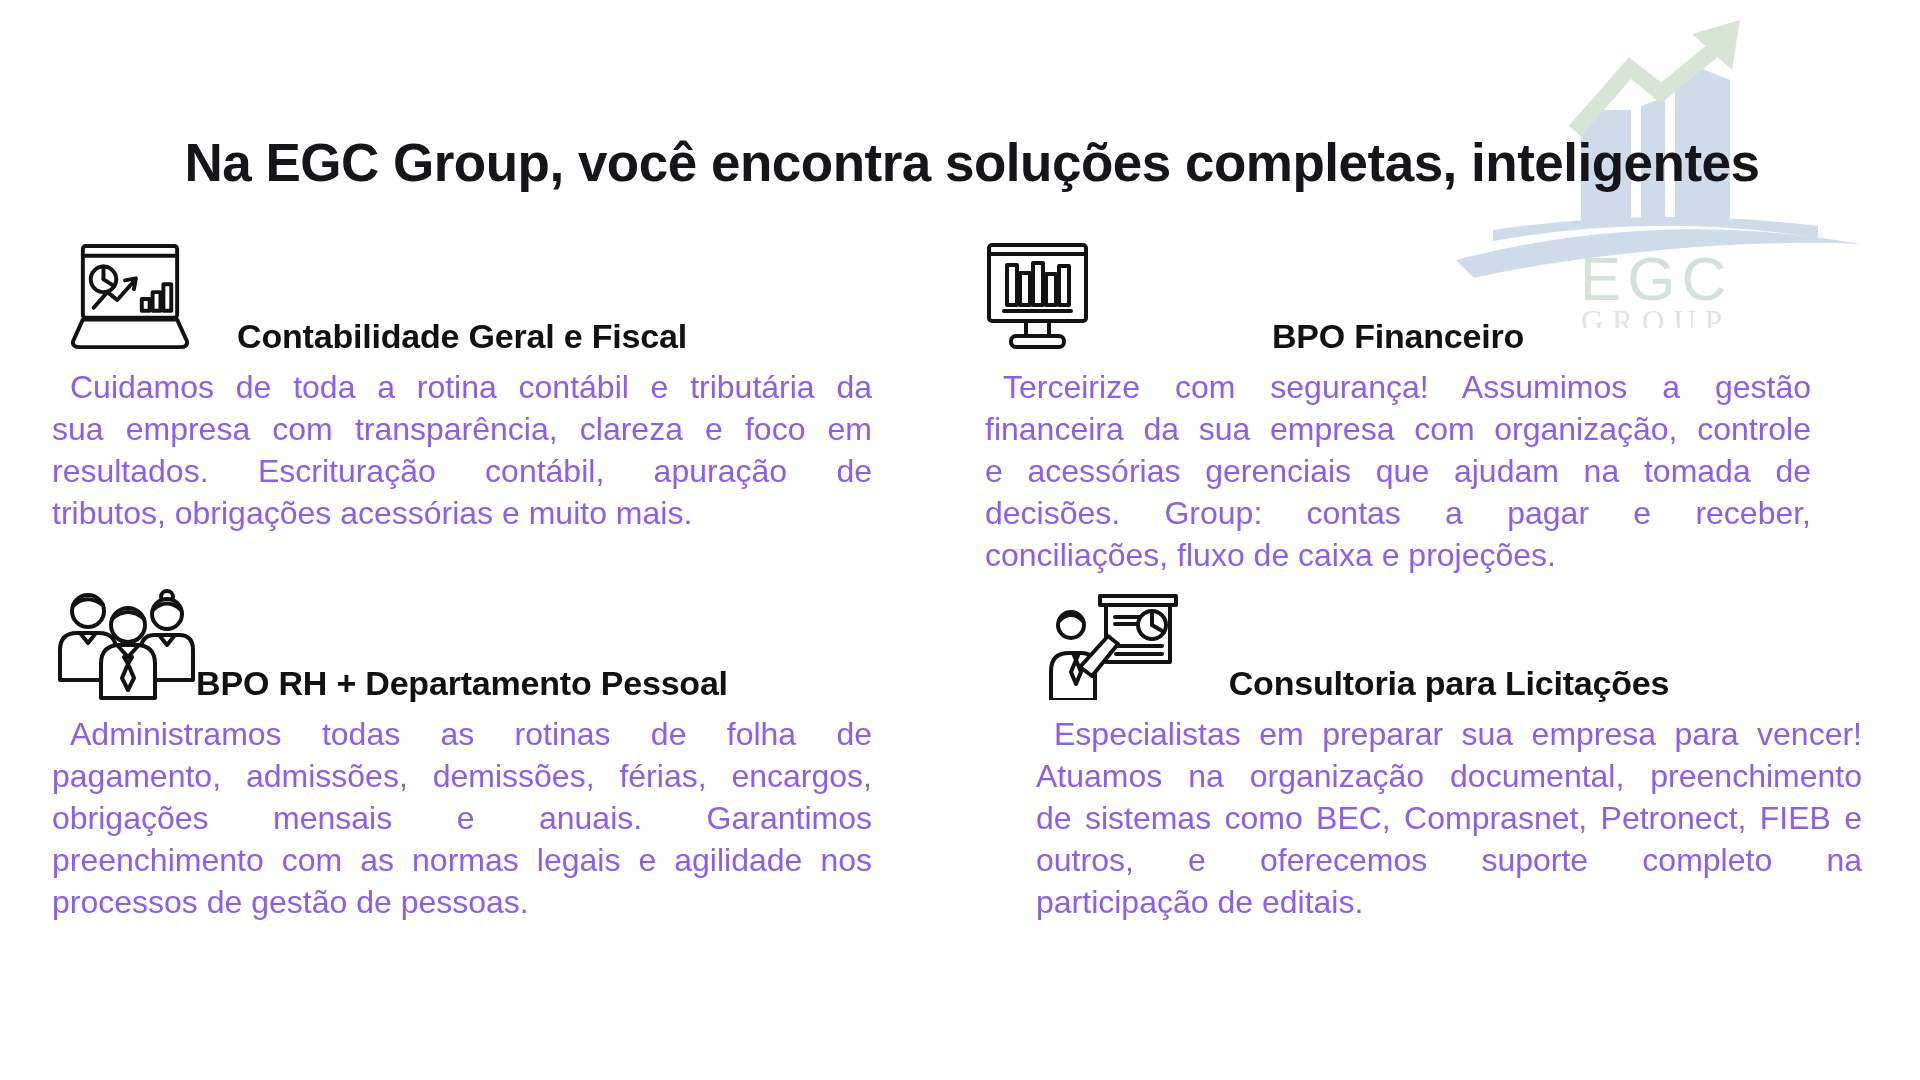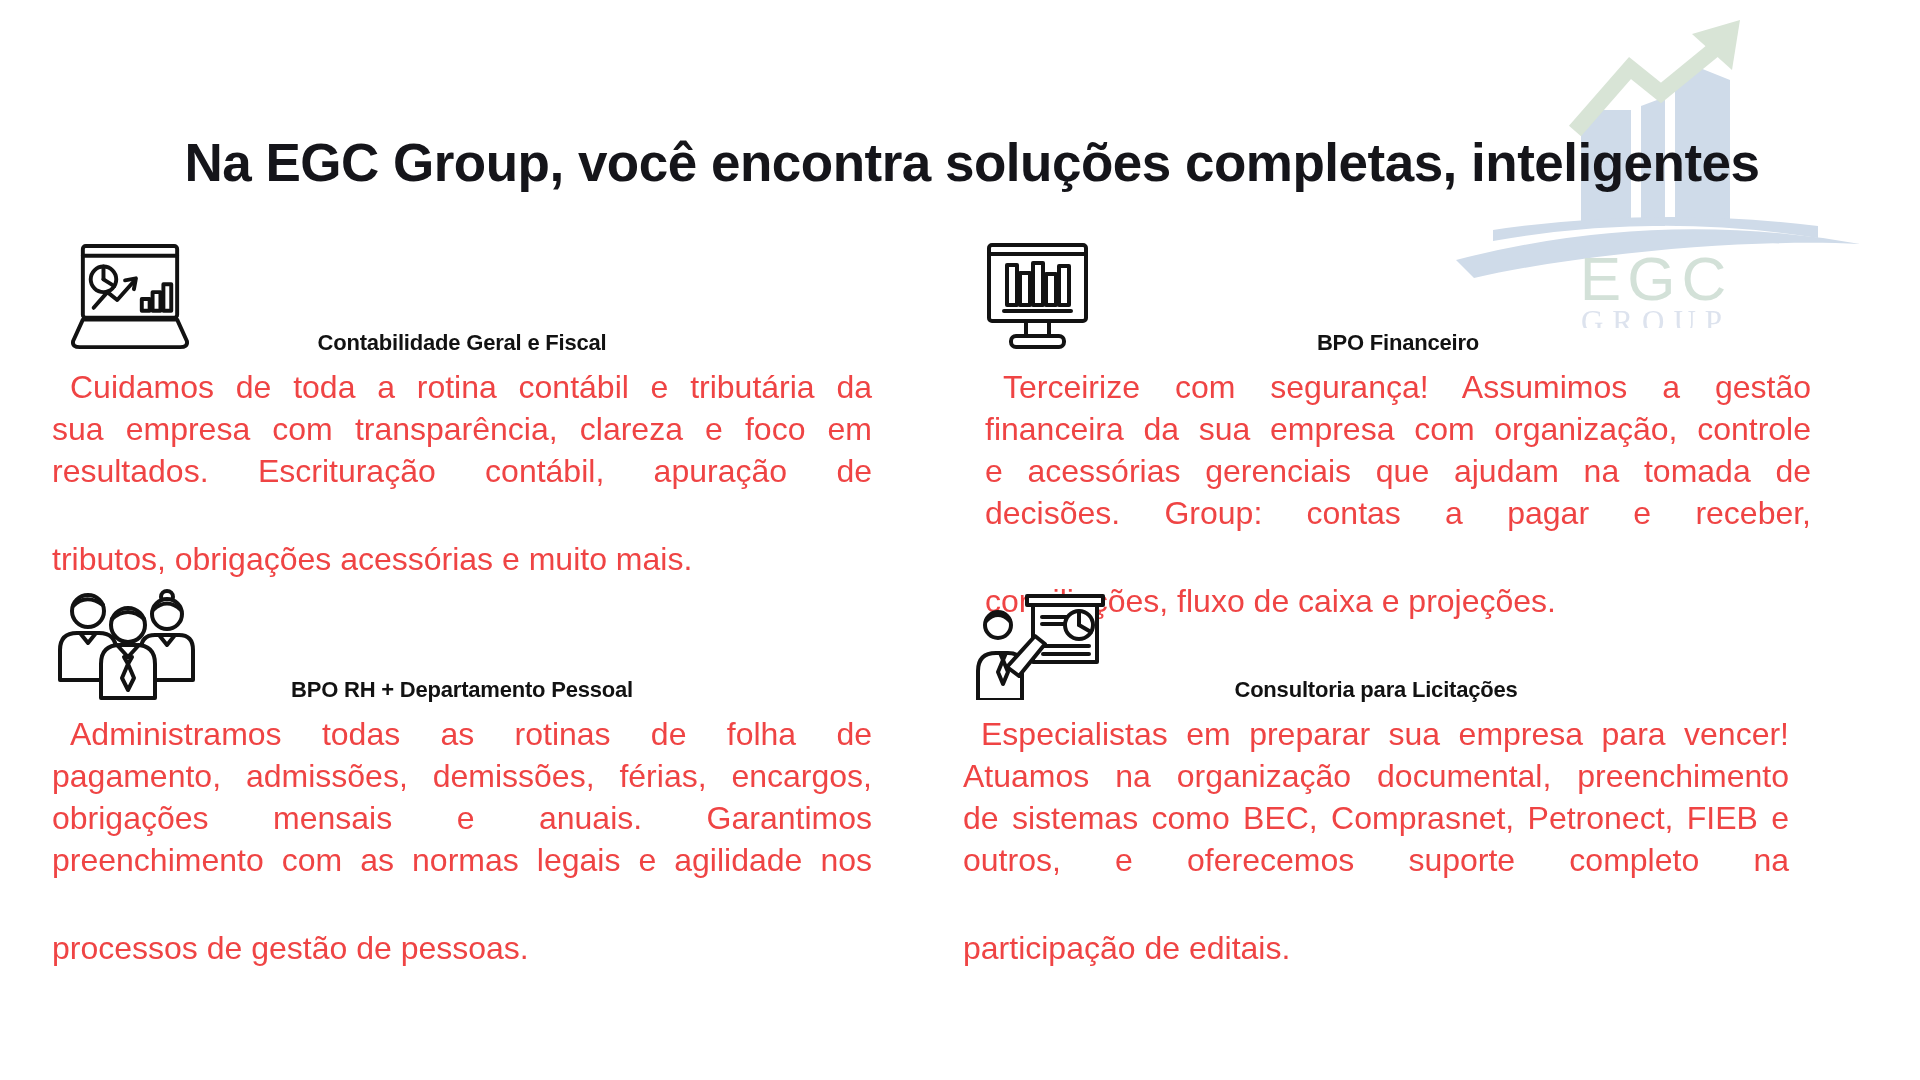"Contabilidade Geral e Fiscal" .service-title { font-size: 22px -> 34px }
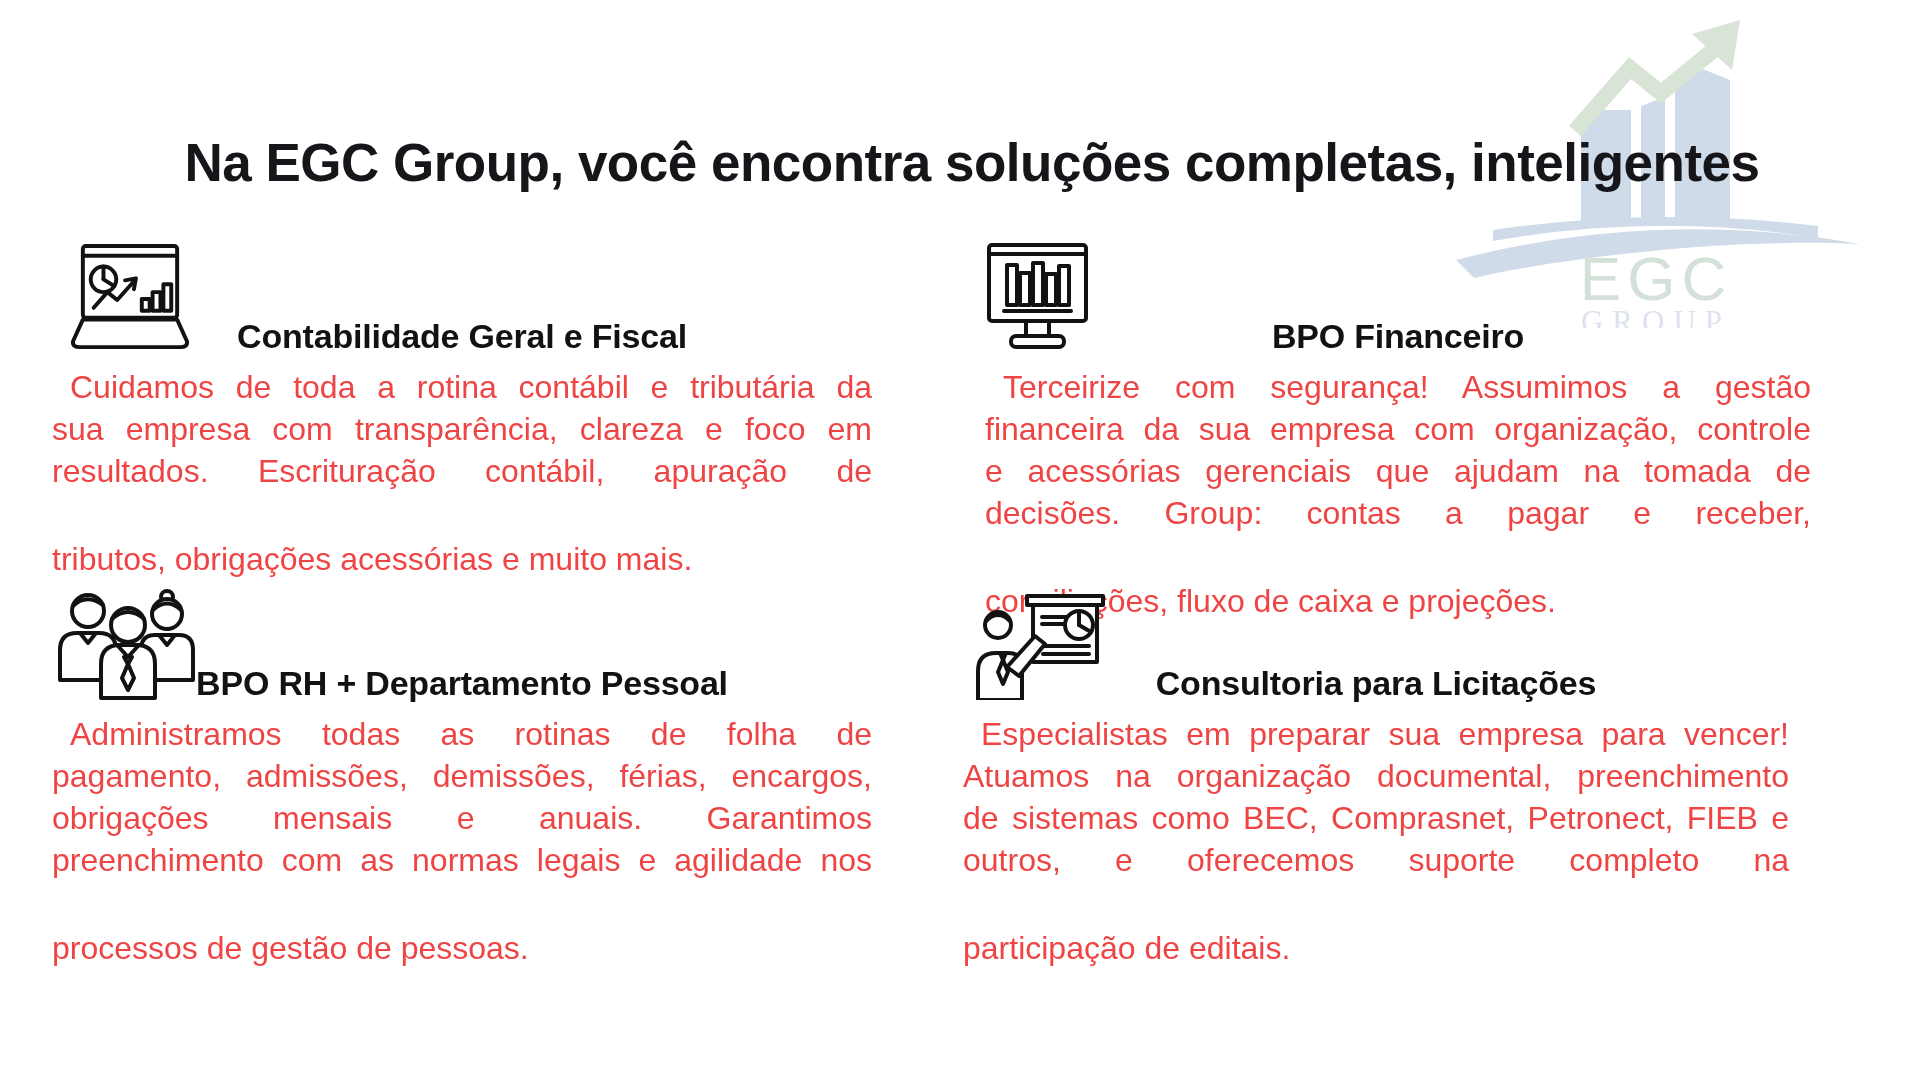"Cuidamos de toda a rotina" .service-body { color: #ef4444 -> #8b5cf6 }
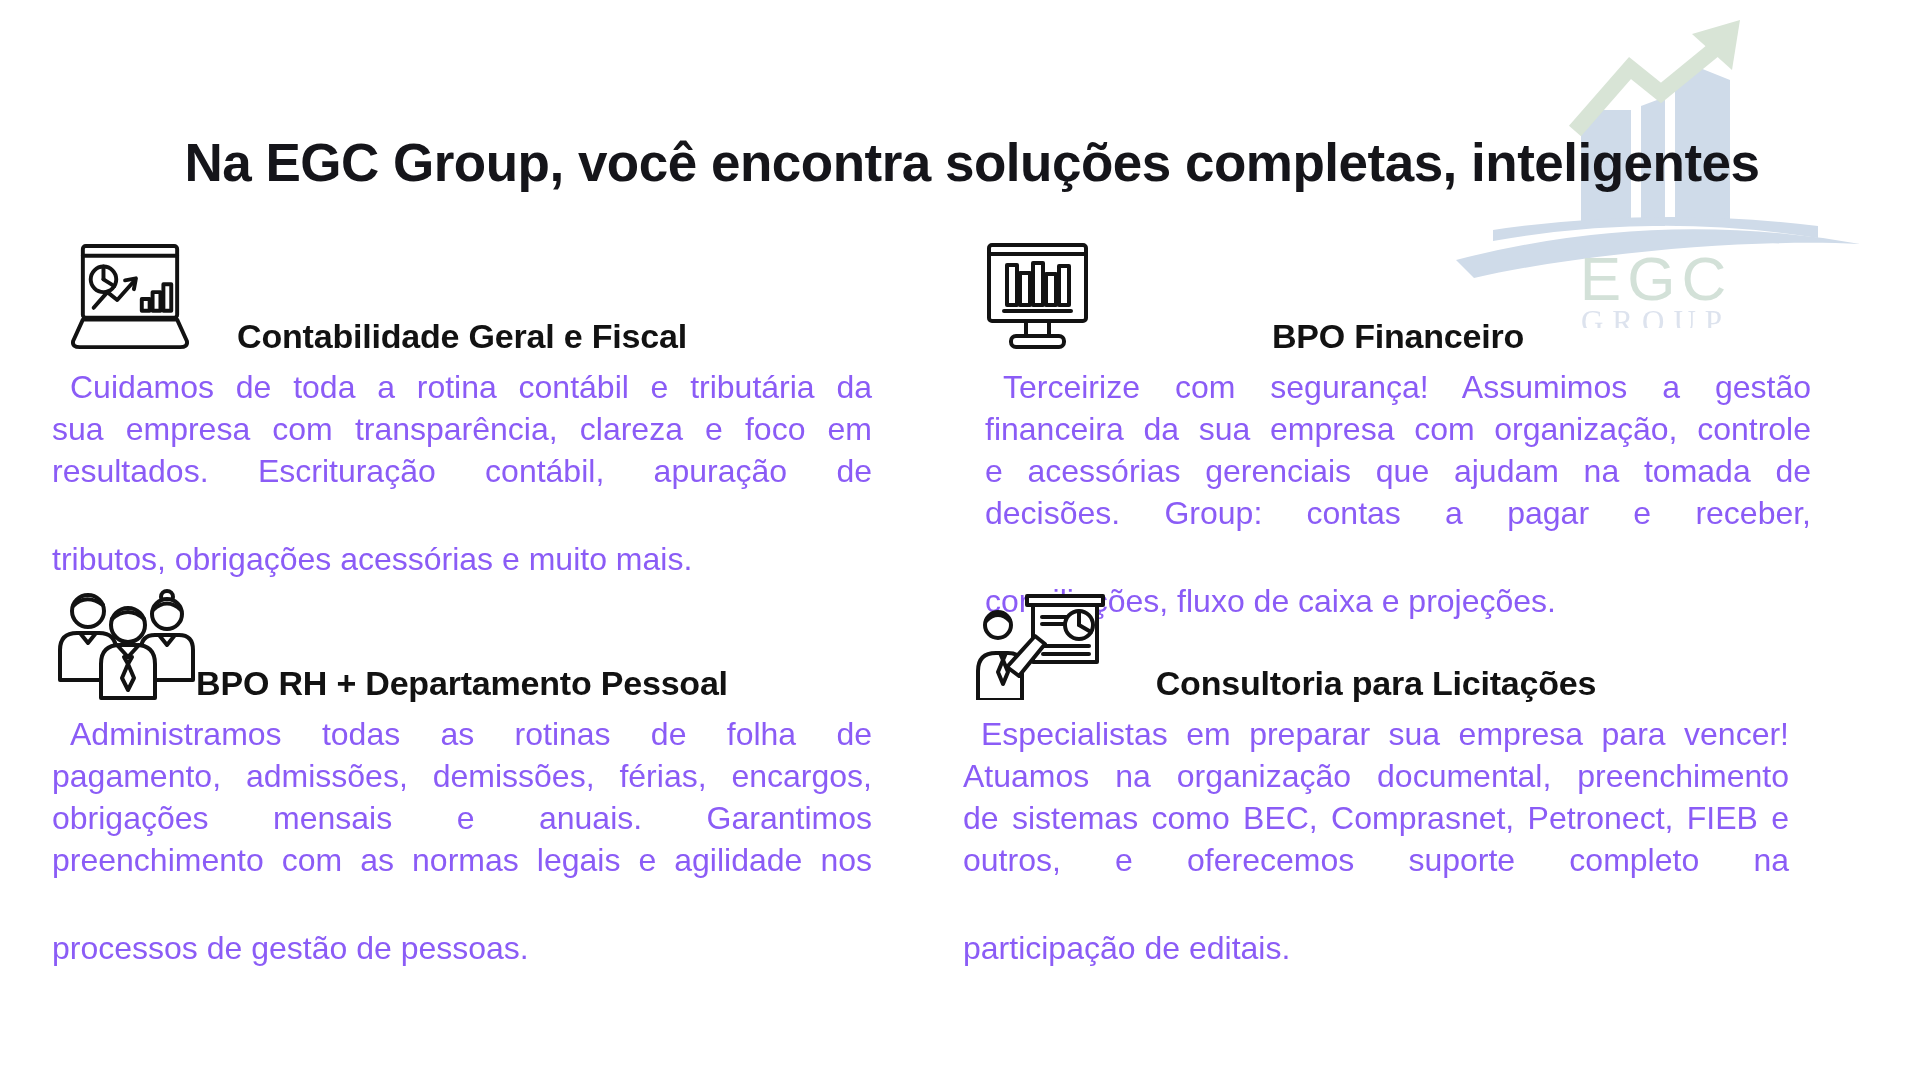"tributos, obrigações acessórias e muito" .service-body .jline:last-child { margin-top: 46px -> none }
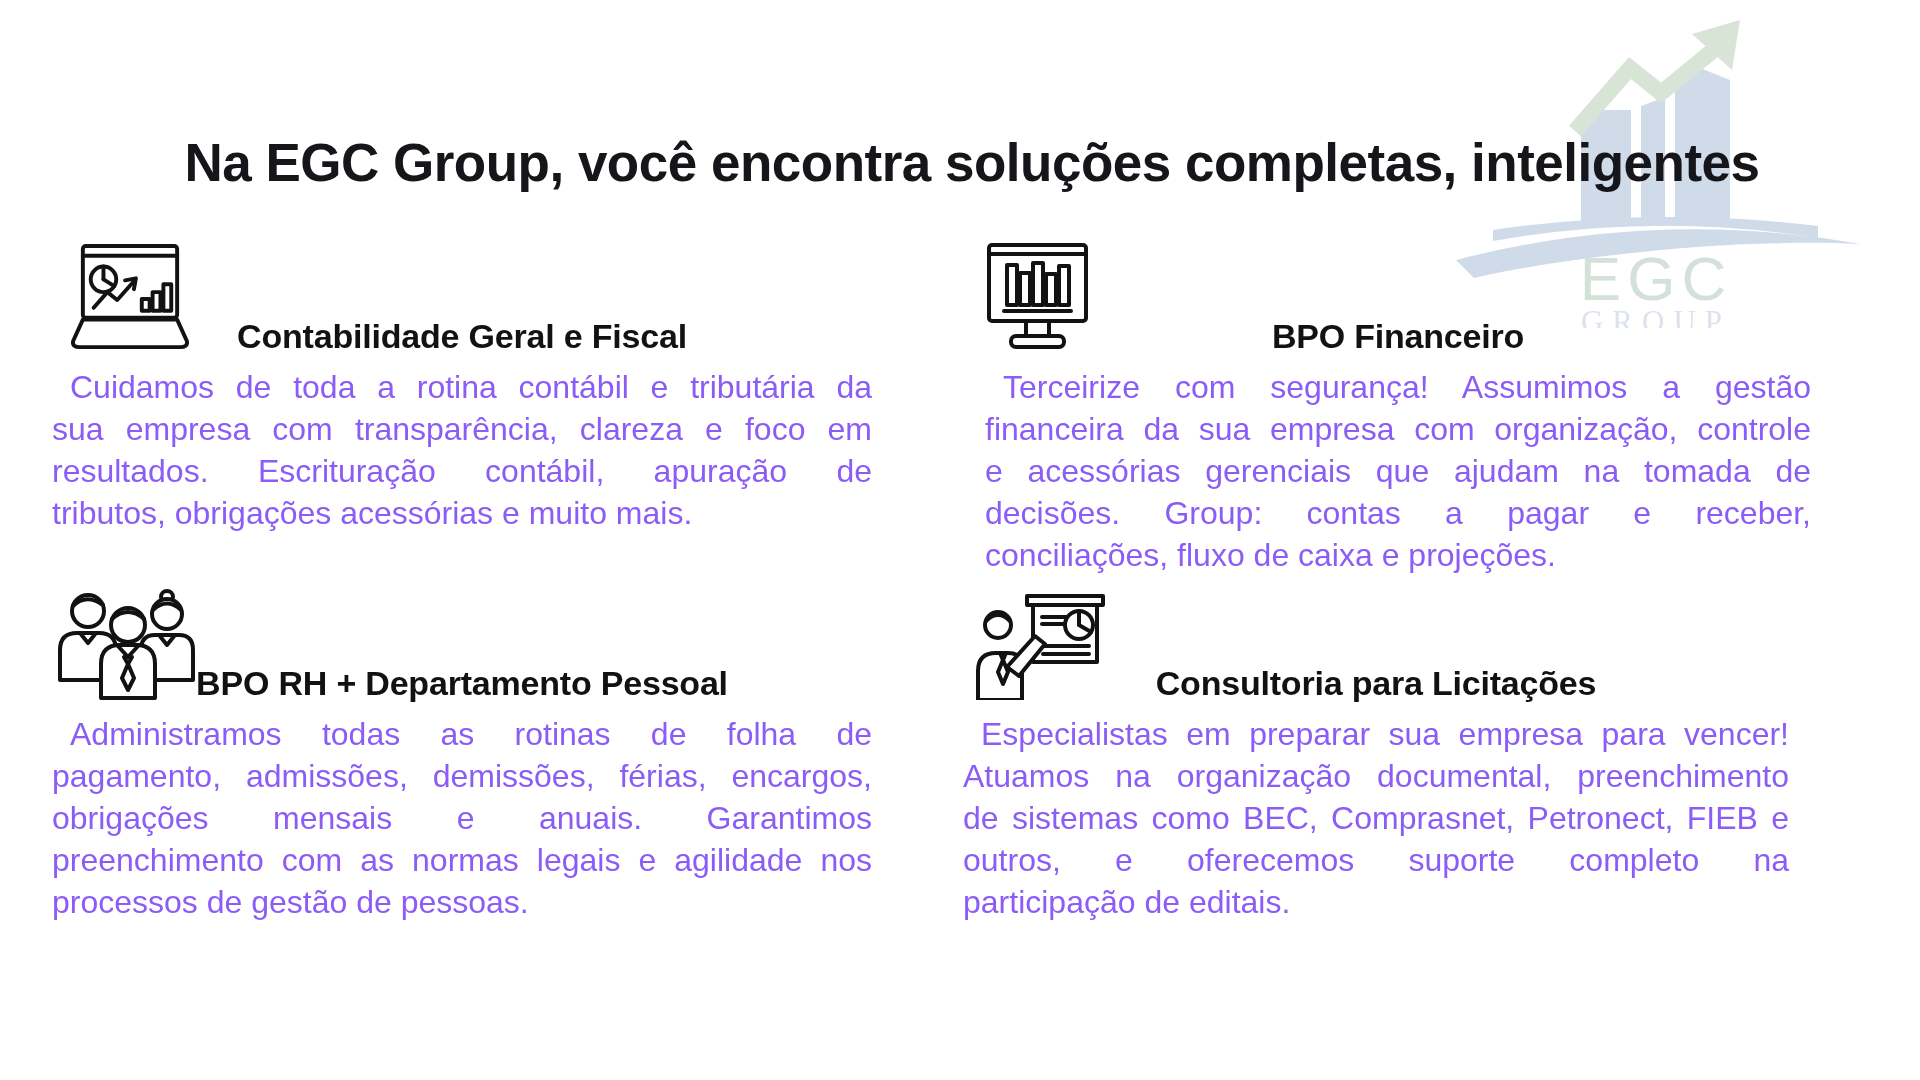"Consultoria para Licitações" #s4 { left: 963px -> 1036px }
